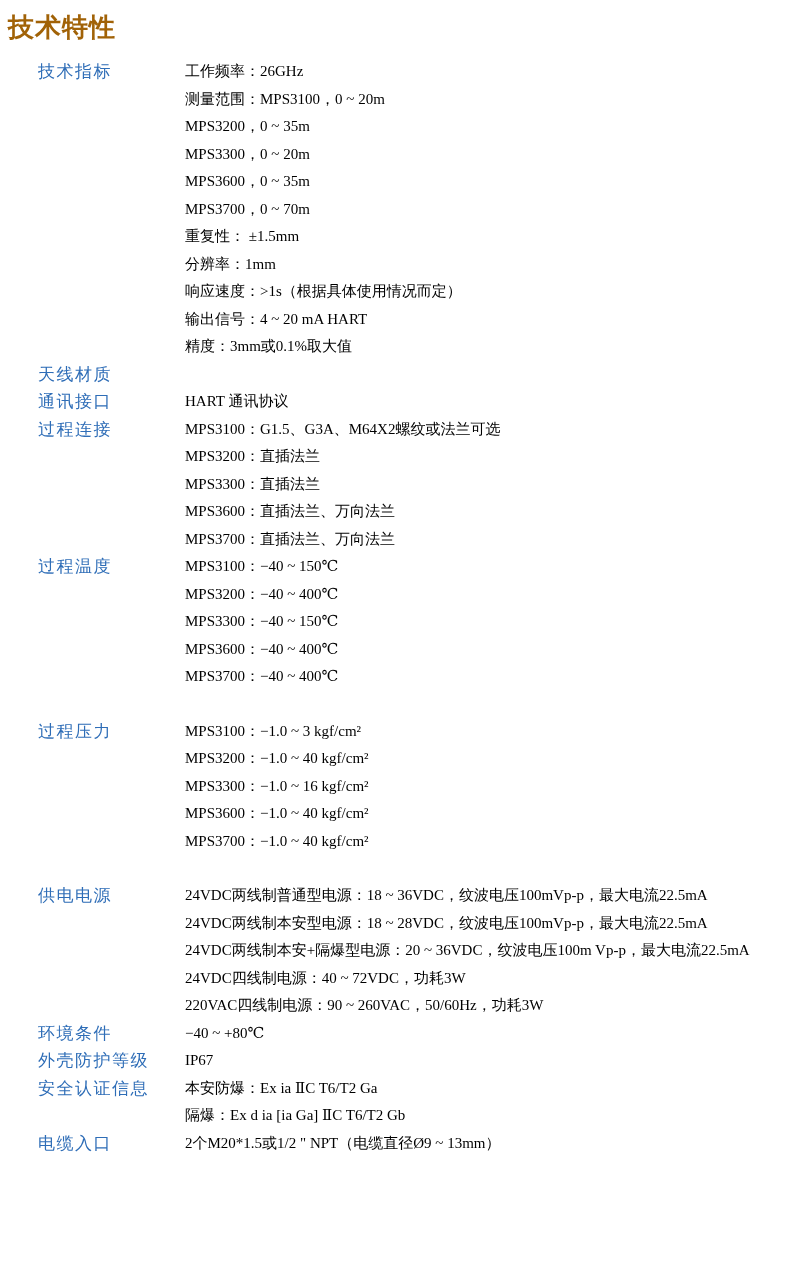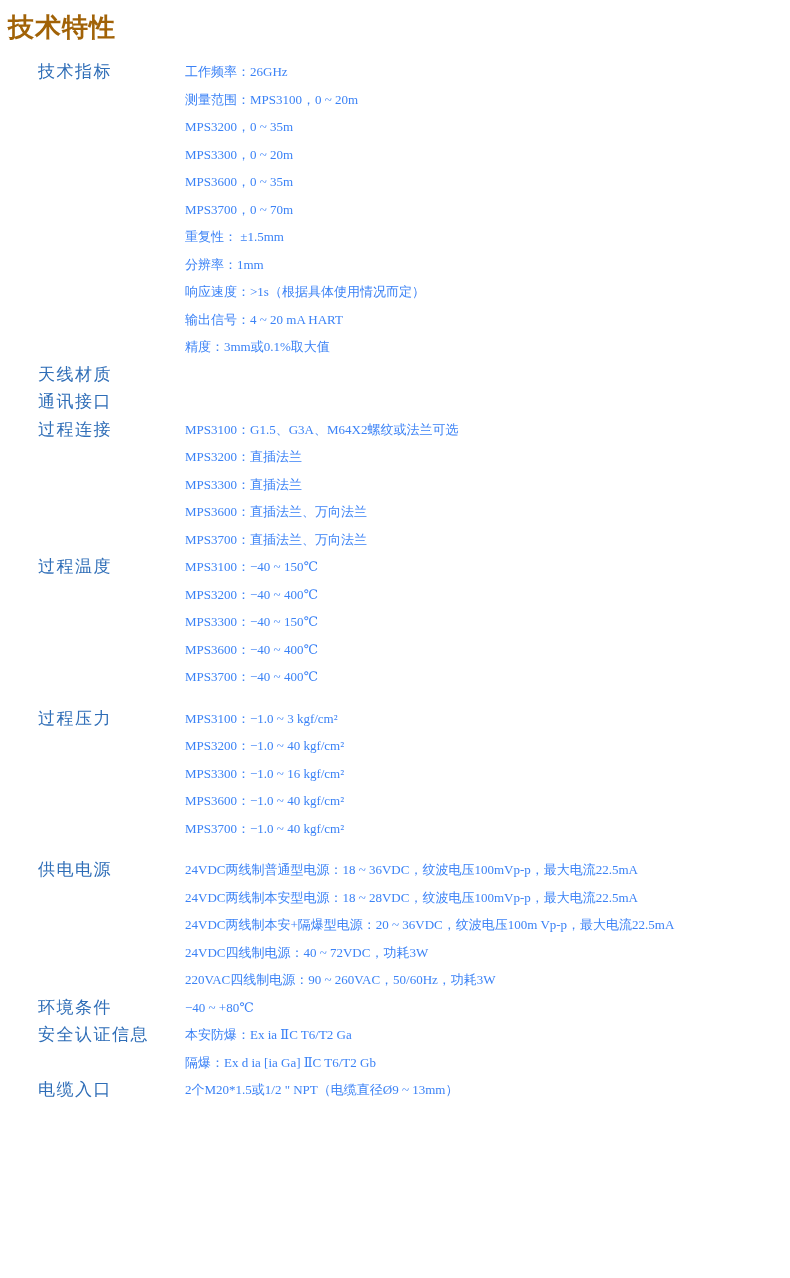"工作频率：26GHz" .spec-line { color: #3b82f6 -> #000000; font-size: 13px -> 15px }
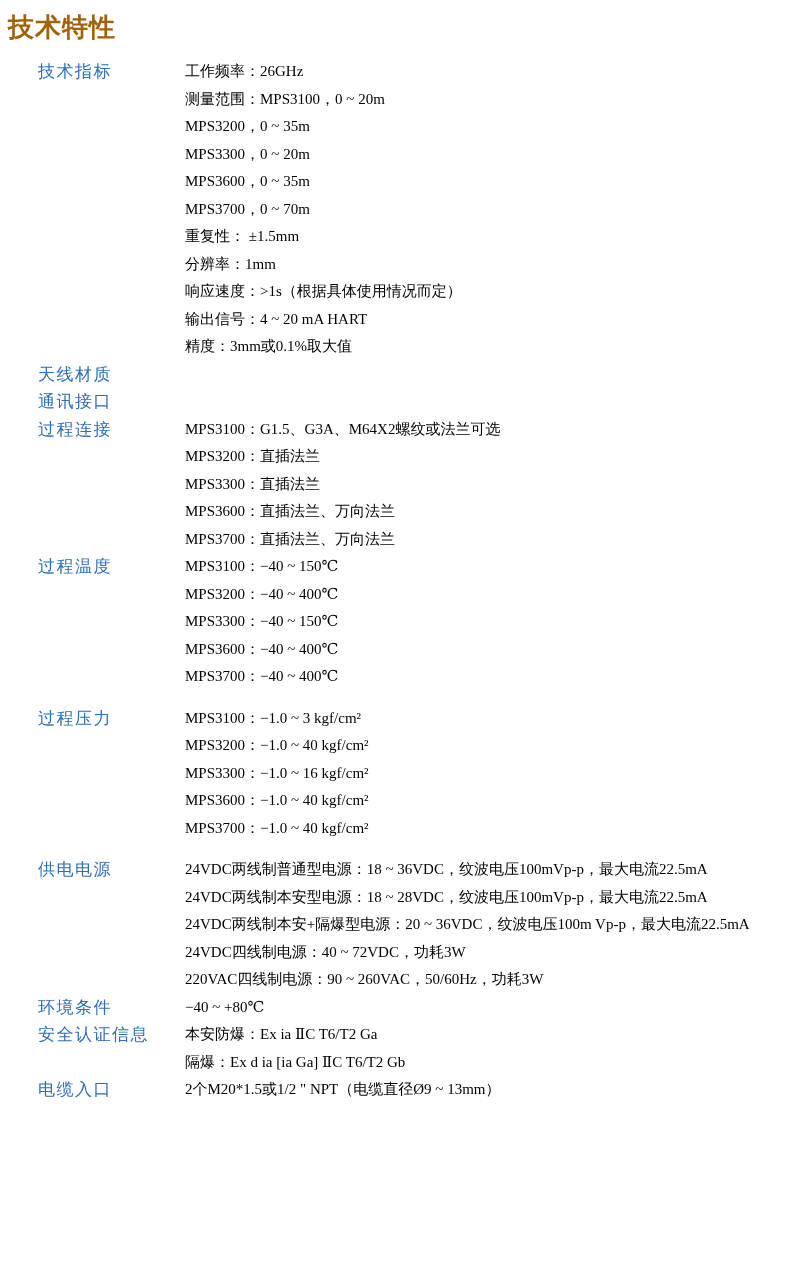"HART 通讯协议" div.section-lines { html: none -> <div> <div>HART 通讯协议</div> </div> }
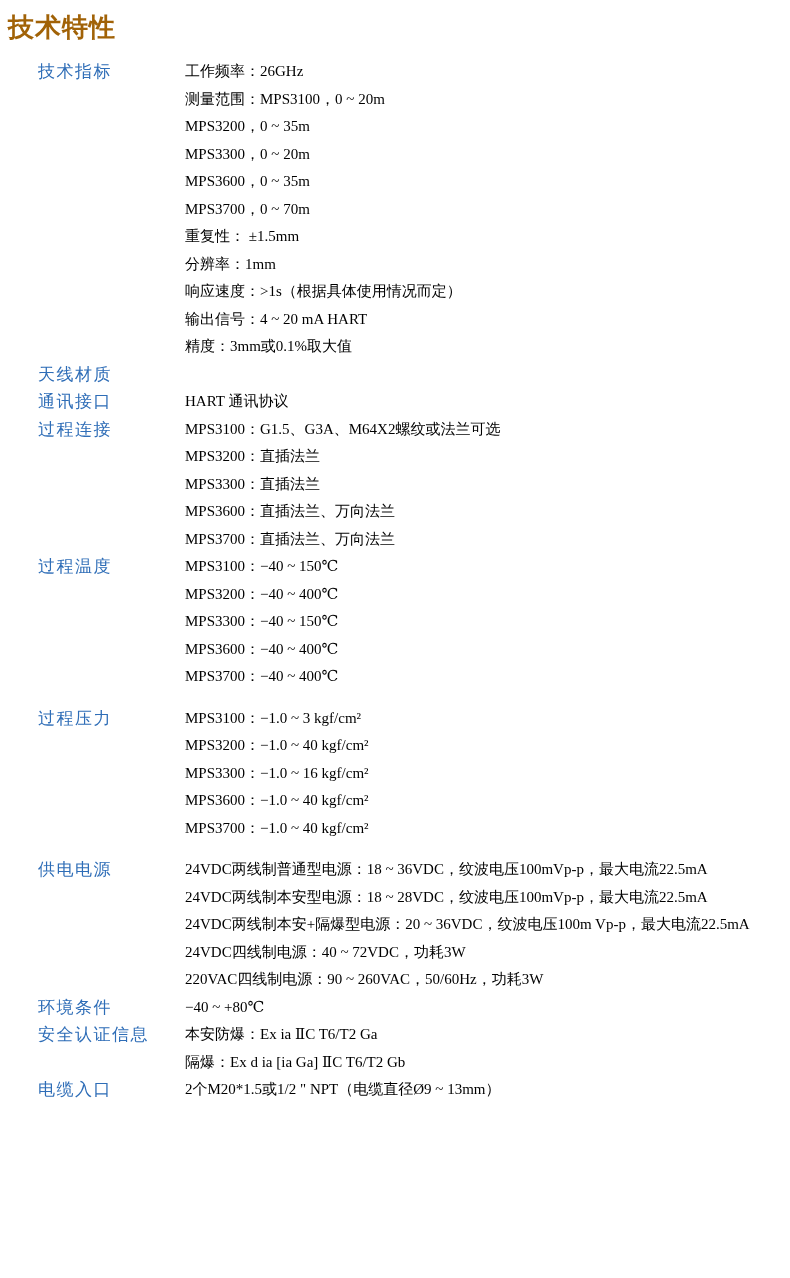"过程压力" .section.gap-before { margin-top: 14px -> 27px }
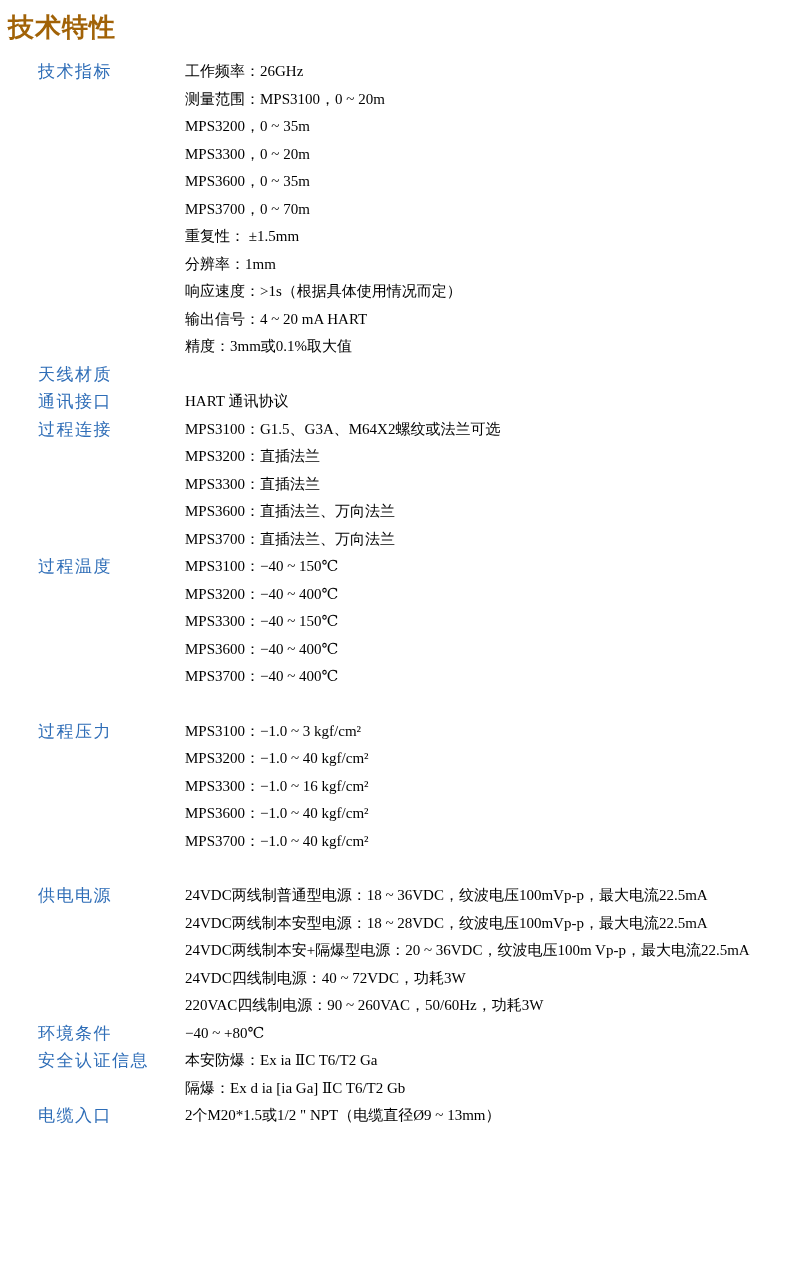"外壳防护等级" div.section { html: none -> <div> <div>外壳防护等级</div> <div> <div>IP67</div> </div> </div> }
